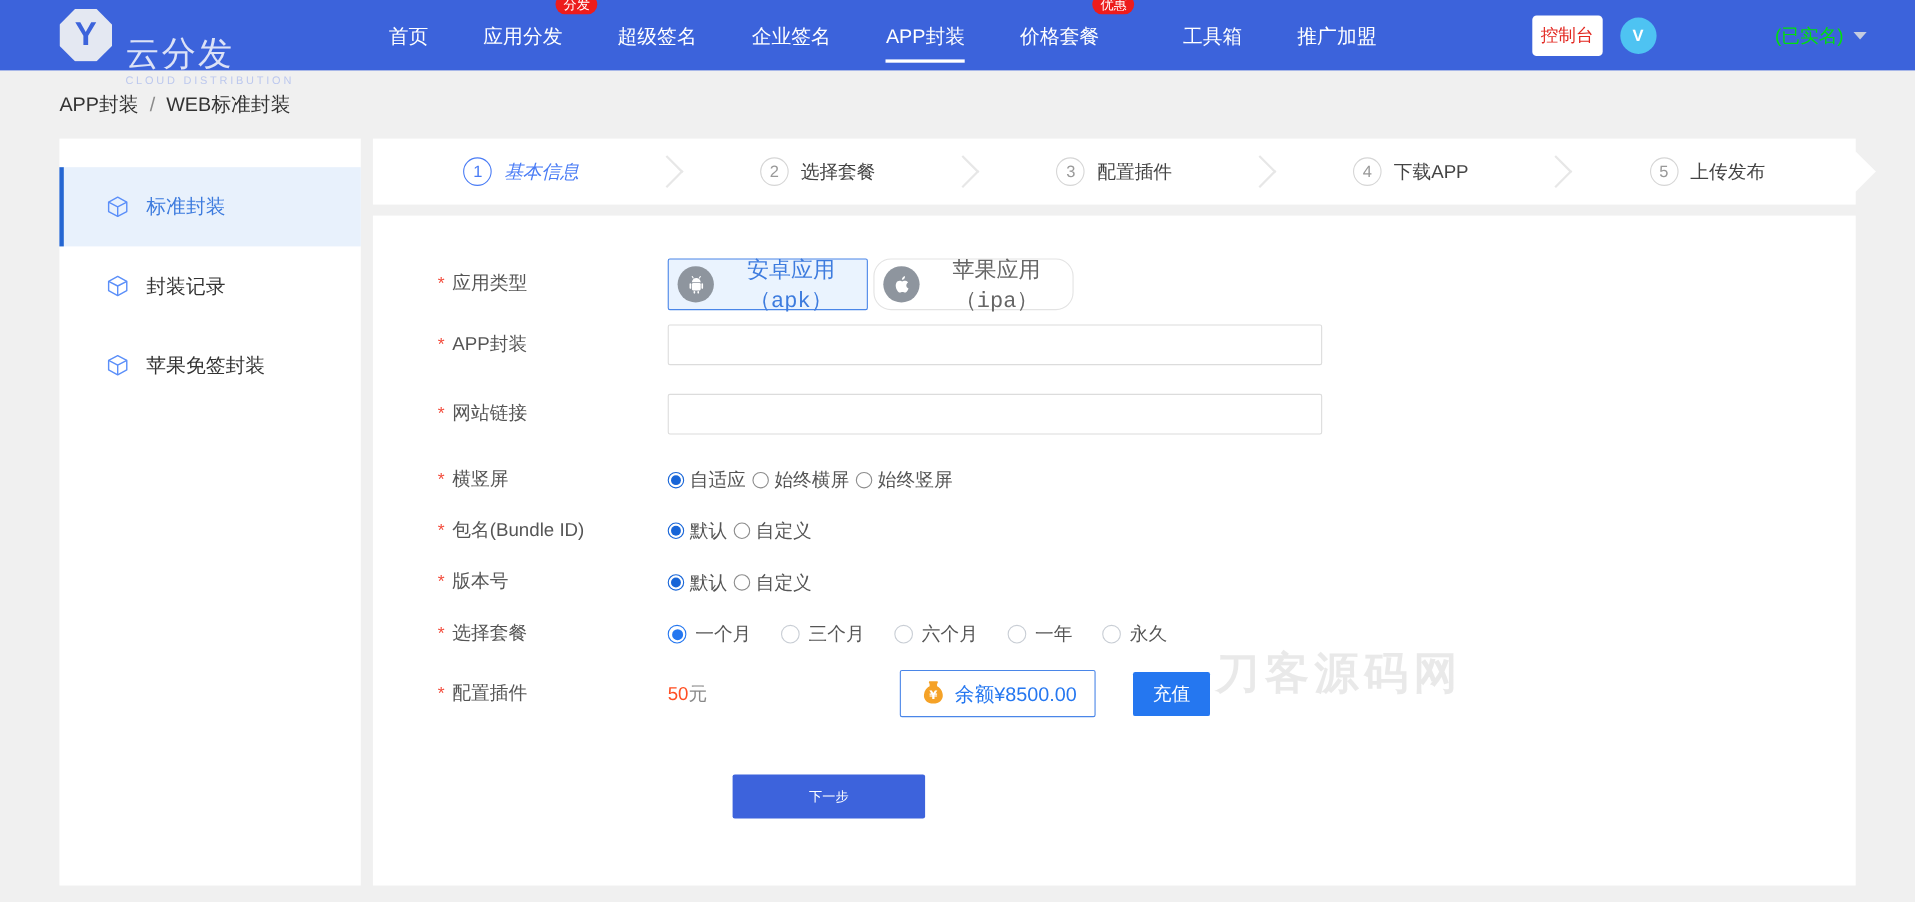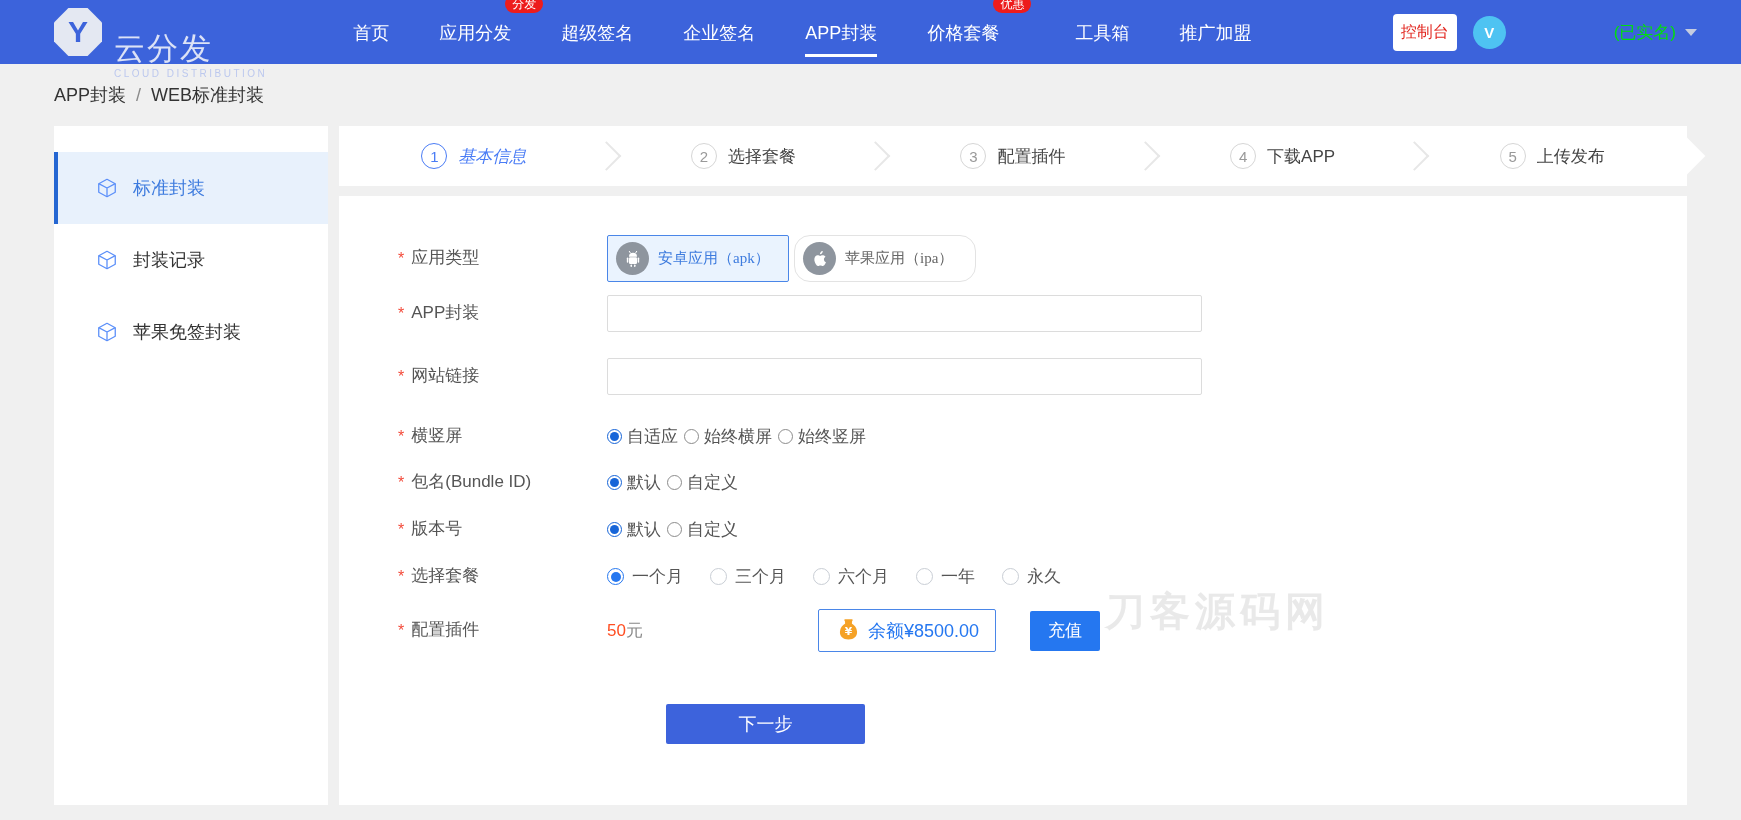"安卓应用（apk）" .type-btn { font-family: Liberation Serif, serif -> Liberation Mono, monospace; font-size: 15px -> 20px }
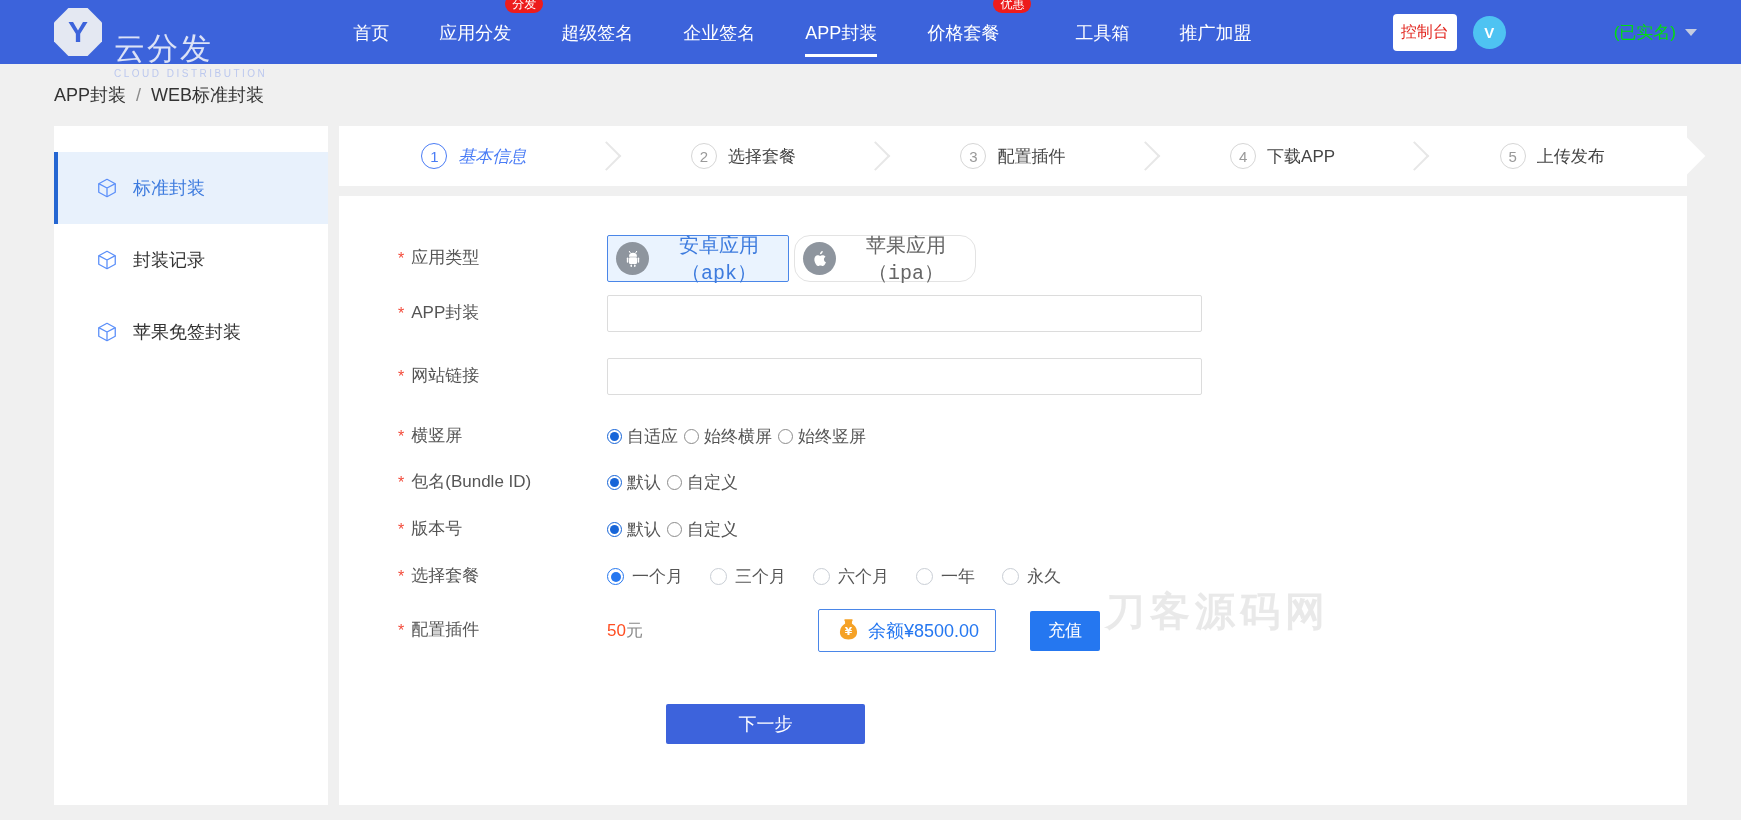"下一步" .next-btn { font-size: 18px -> 12px; width: 199px -> 175px }
